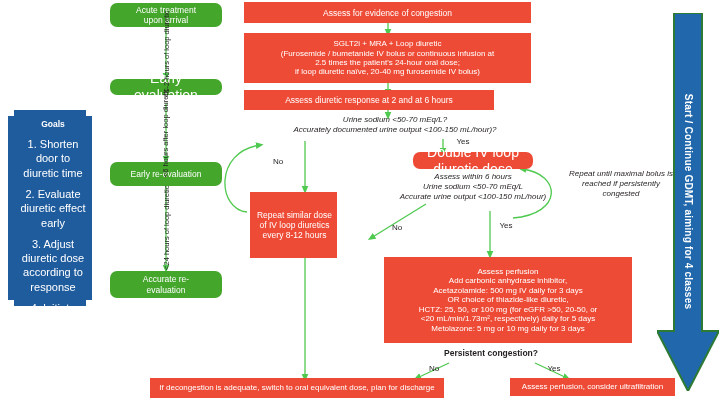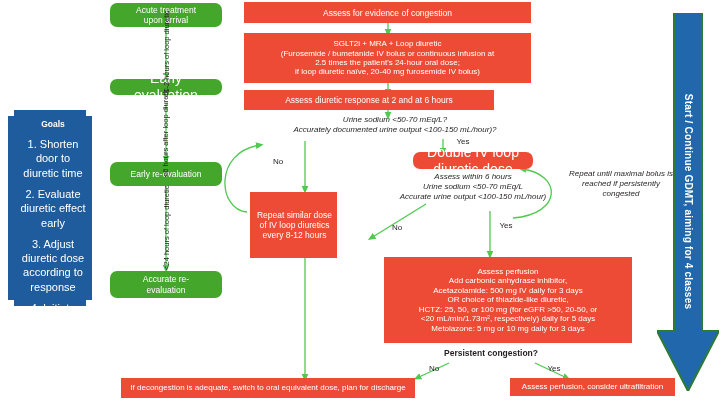"If decongestion is adequate, switch" div.abs { left: 121px -> 150px }
